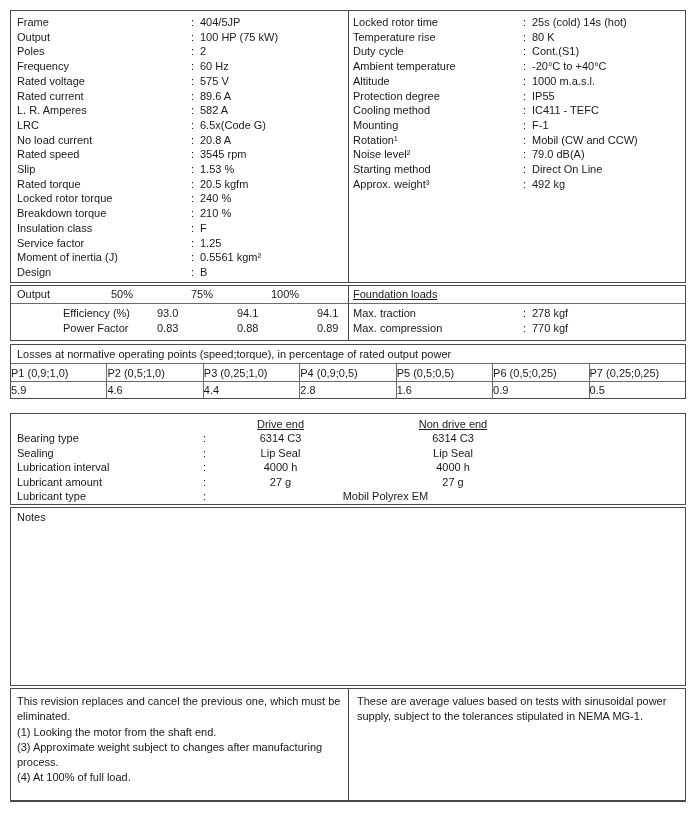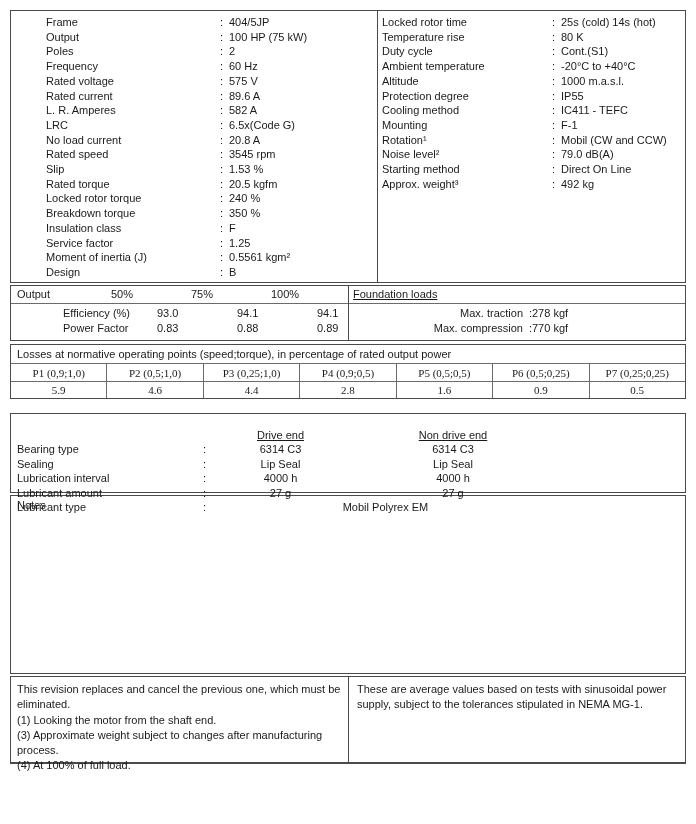"Frame" .top-box { padding-left: 29px -> none }
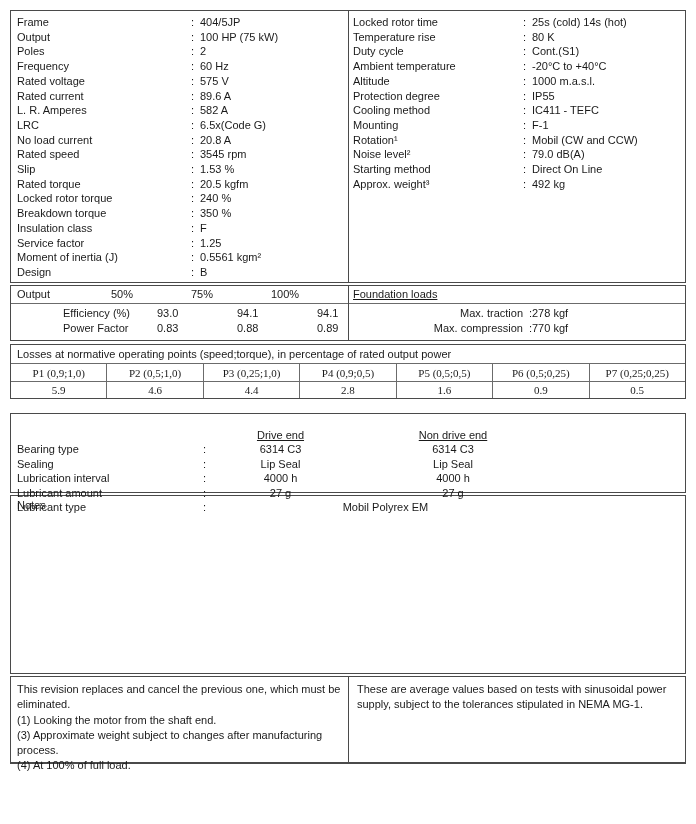"350 %" span.kv-v { text: 350 -> 210 }
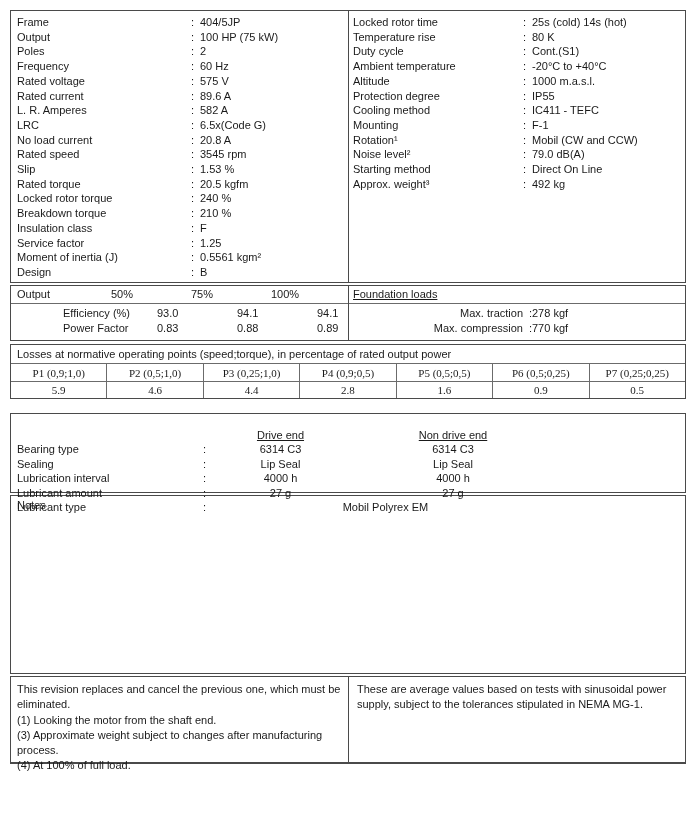"Max. traction" .fl-body { text-align: right -> none }
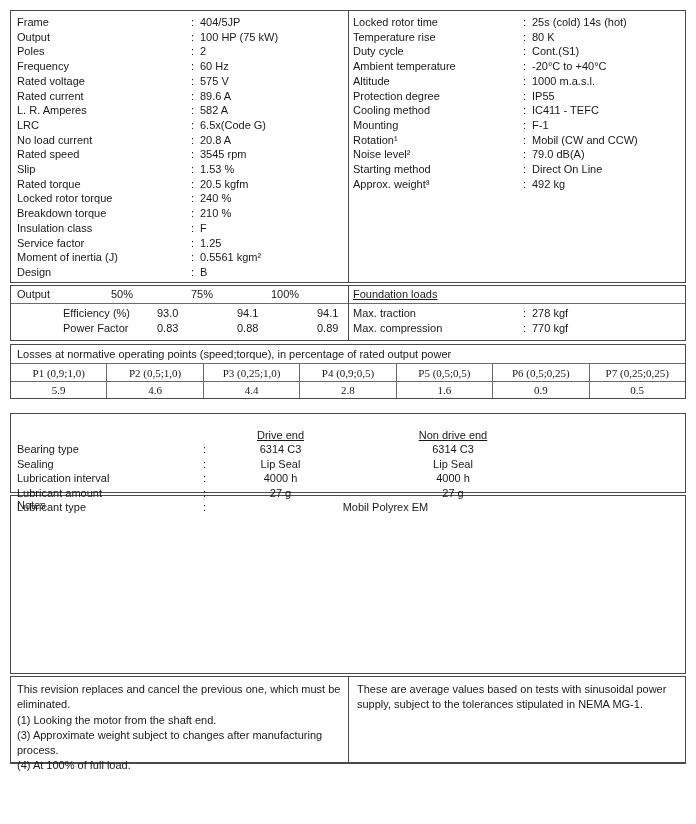"P1 (0,9;1,0)" .l-row { font-family: Liberation Serif, serif -> none; text-align: center -> left }
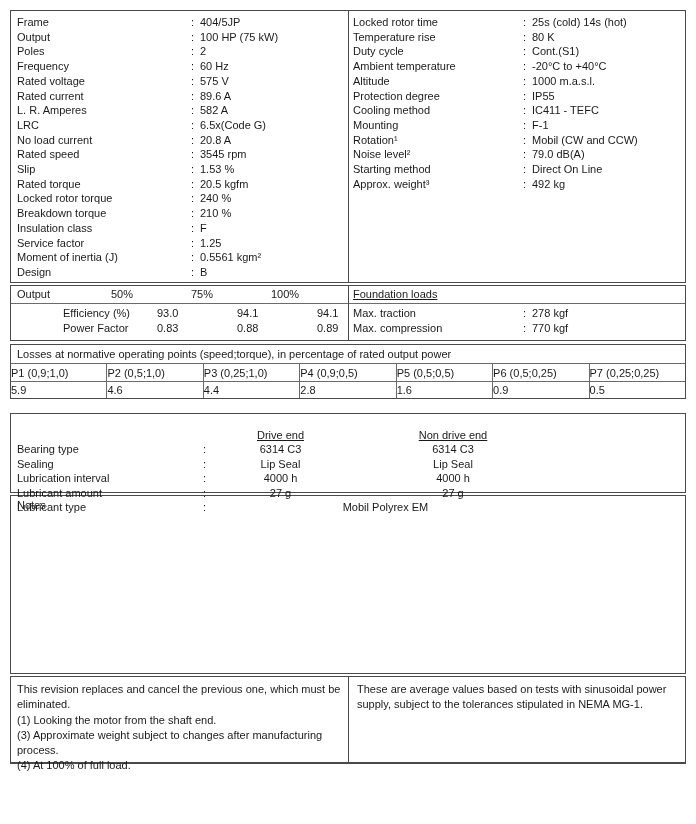"Drive end" .bearings-box { height: 80px -> 92px; padding-top: 14px -> 3px }
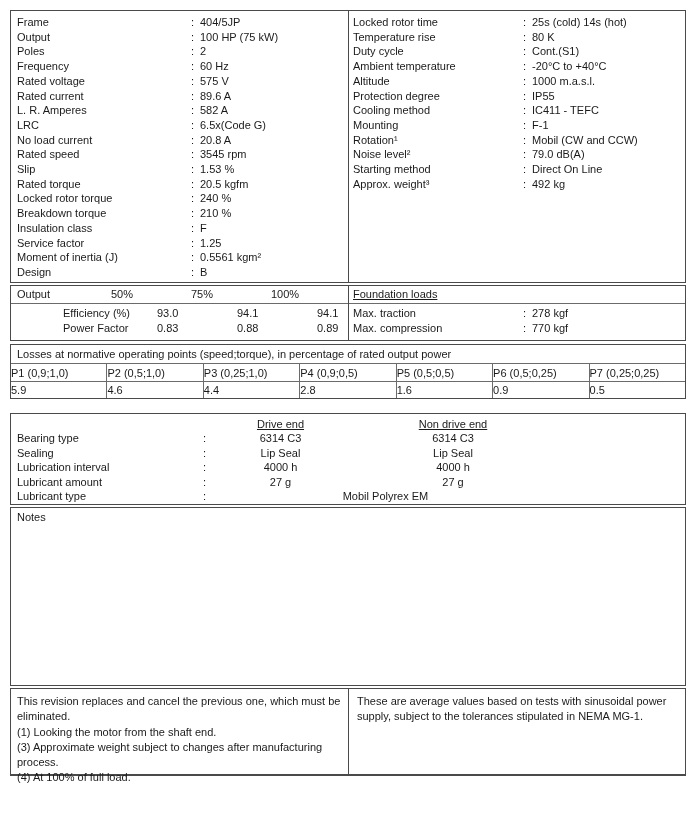"This revision replaces and cancel" .footer-box { height: 88px -> 114px }
